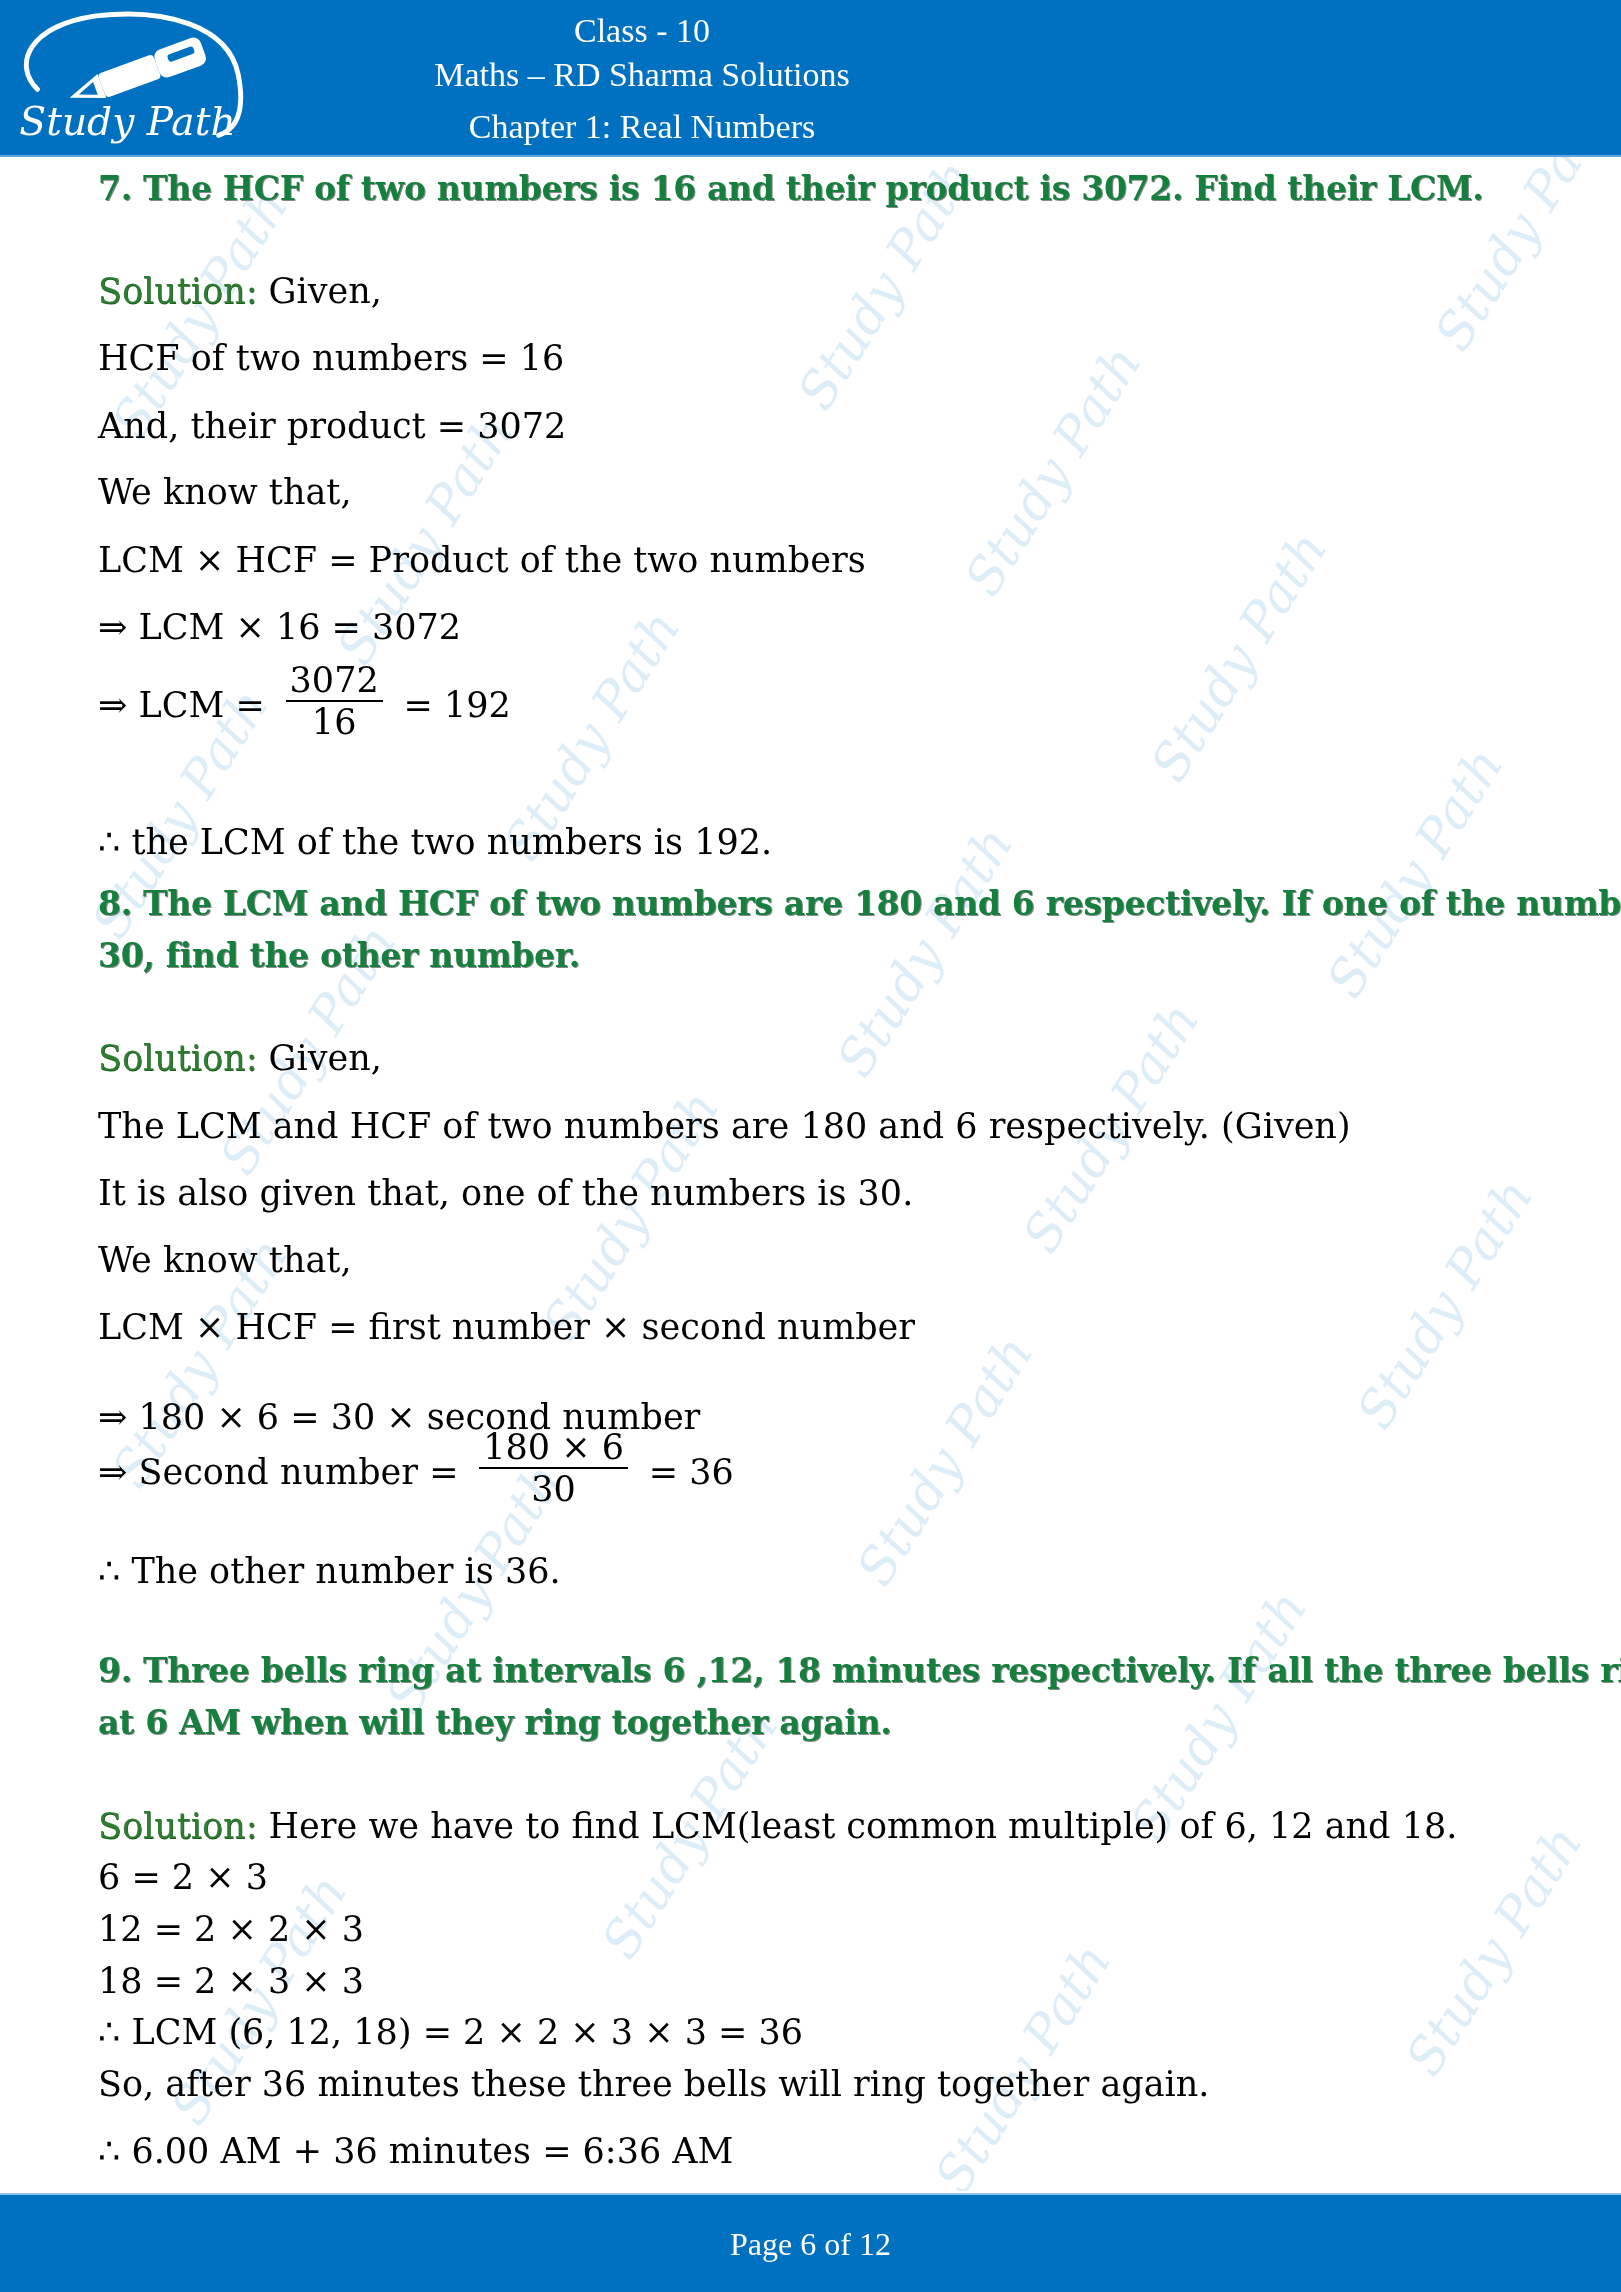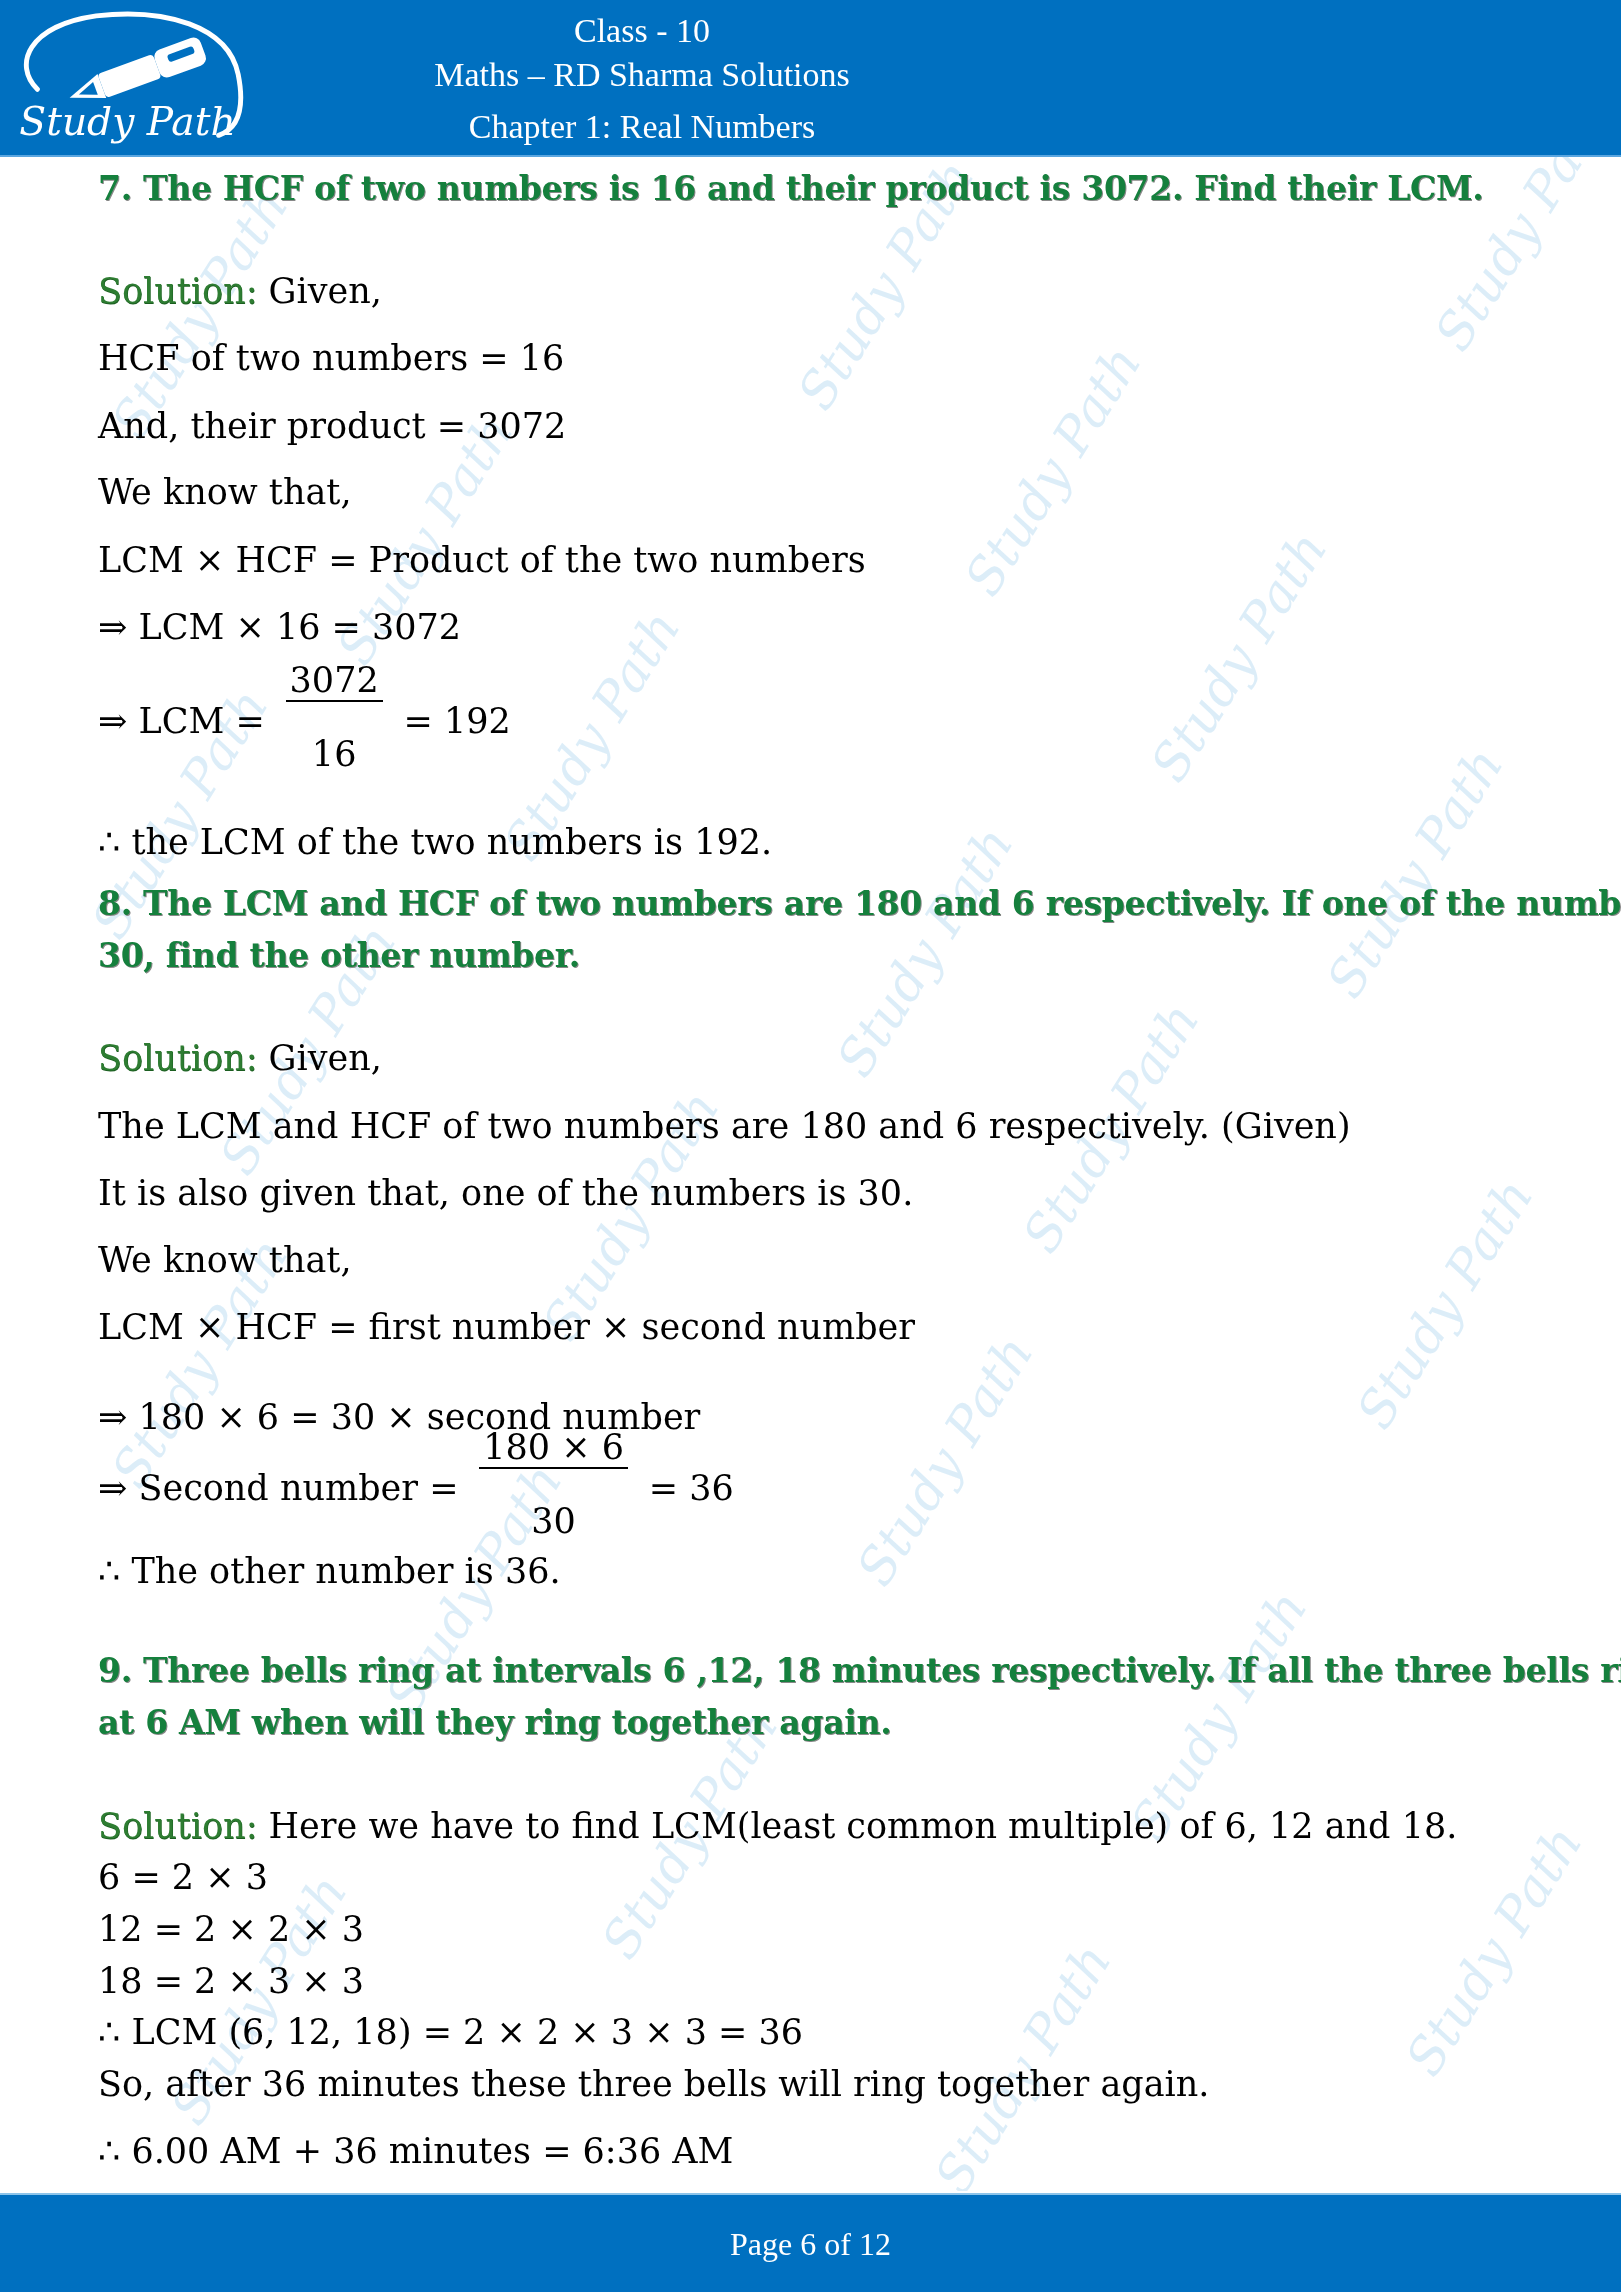"16" .frac .den { margin-top: 32px -> none }
